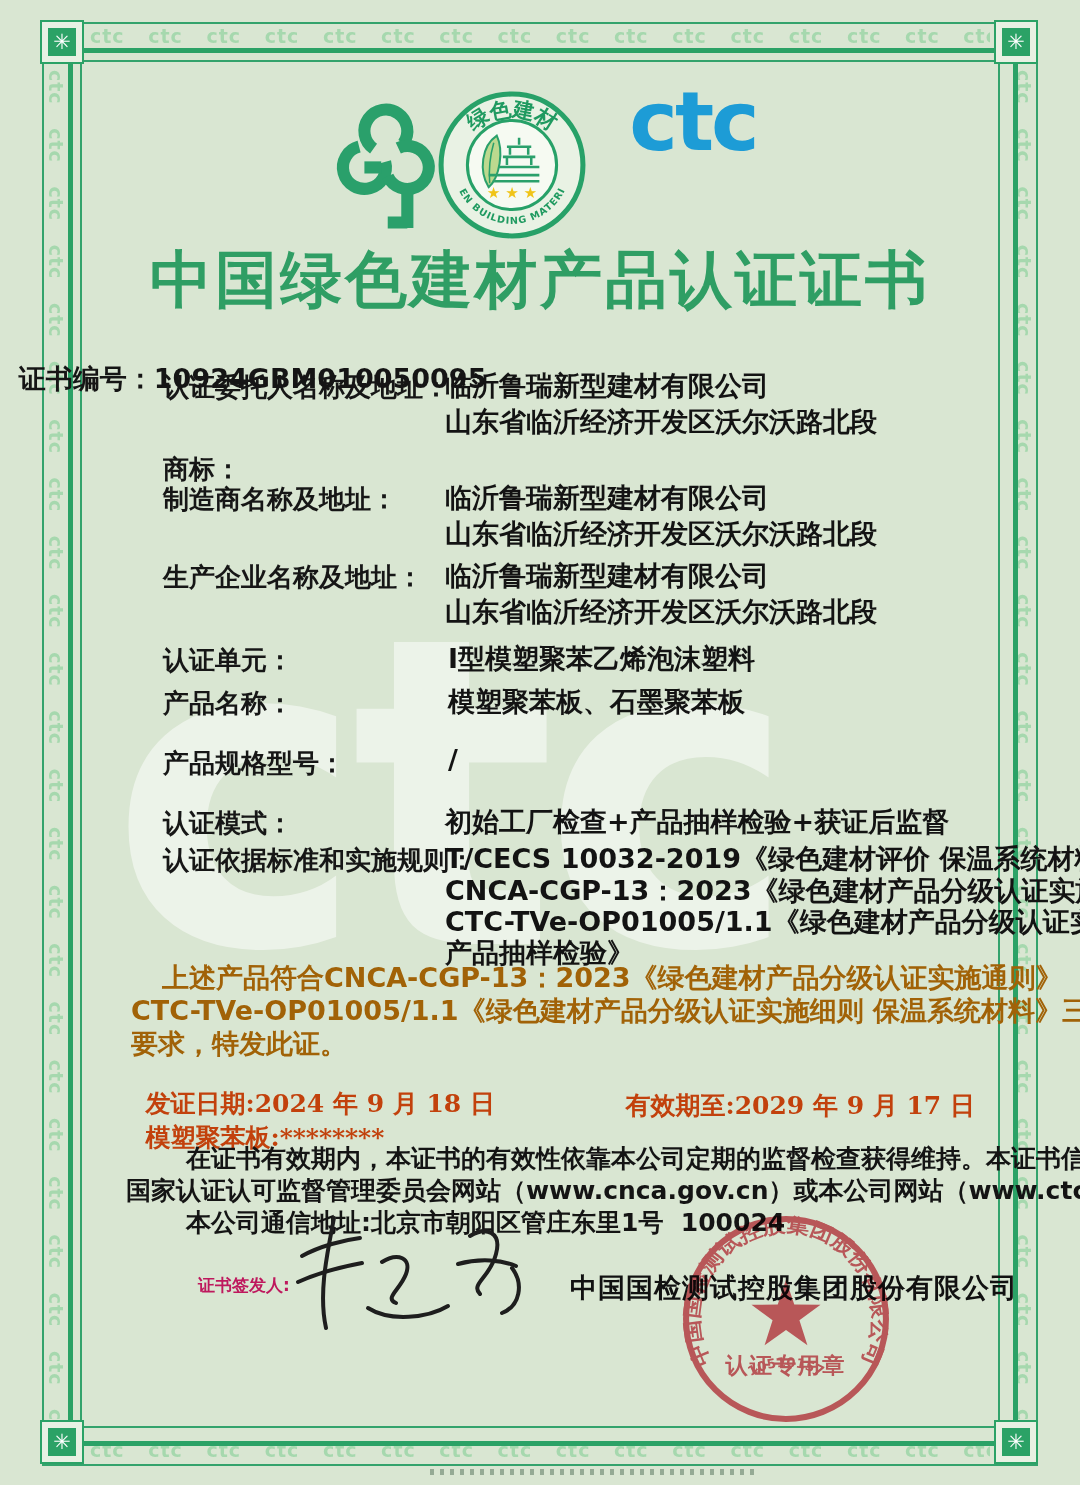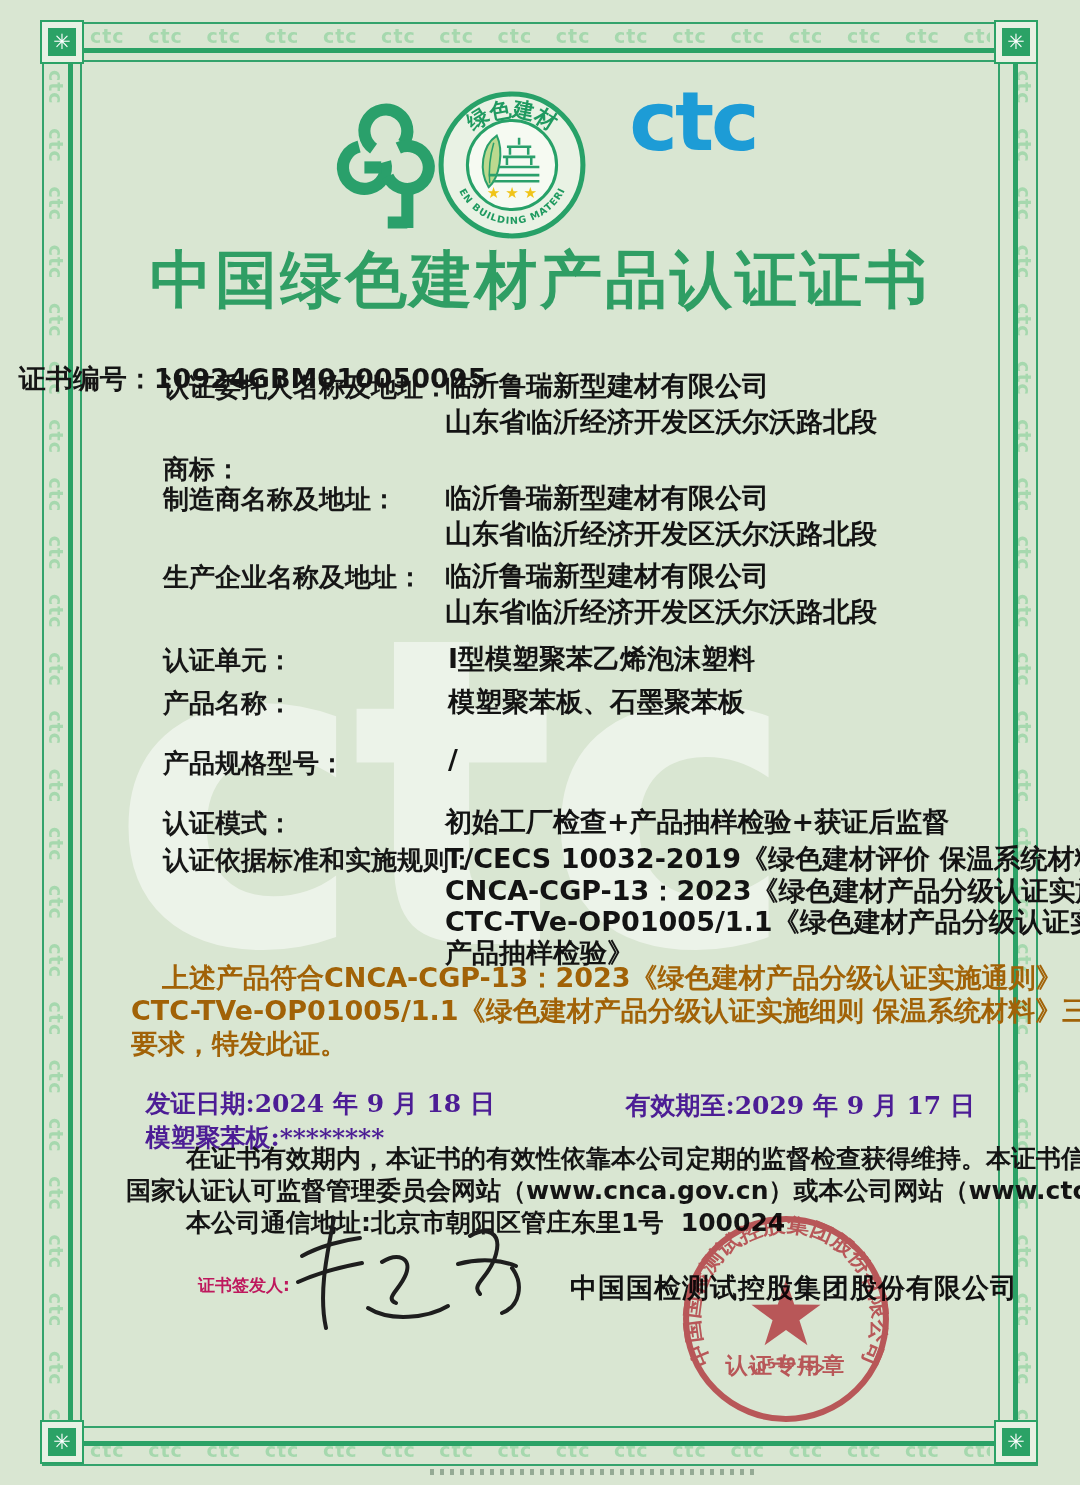"发证日期:2024 年 9 月 18" .date-line { color: #4c1d95 -> #c2410c }
